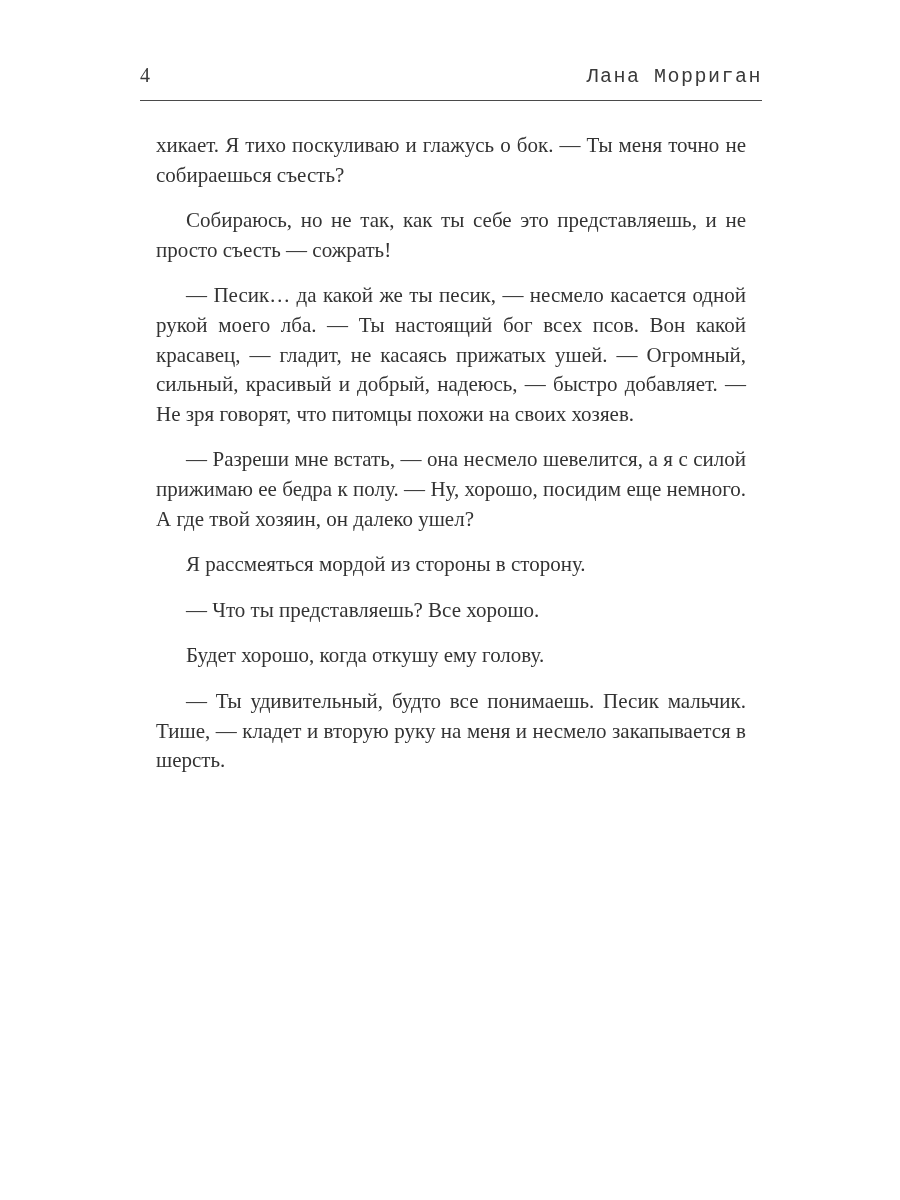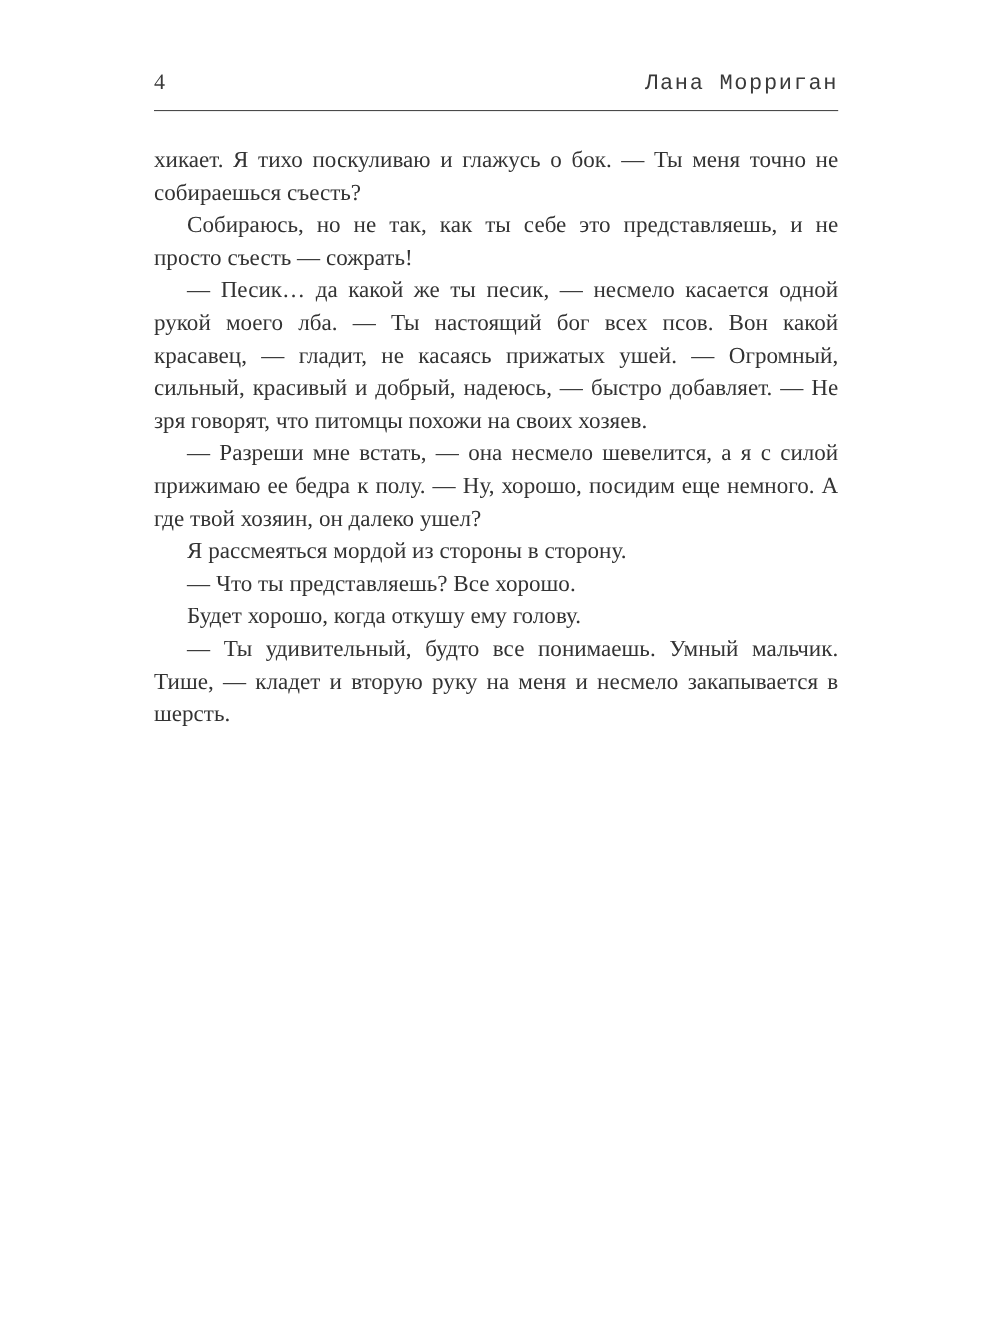"хикает. Я тихо поскуливаю и" .page-body p { margin: 0 -> 16px }
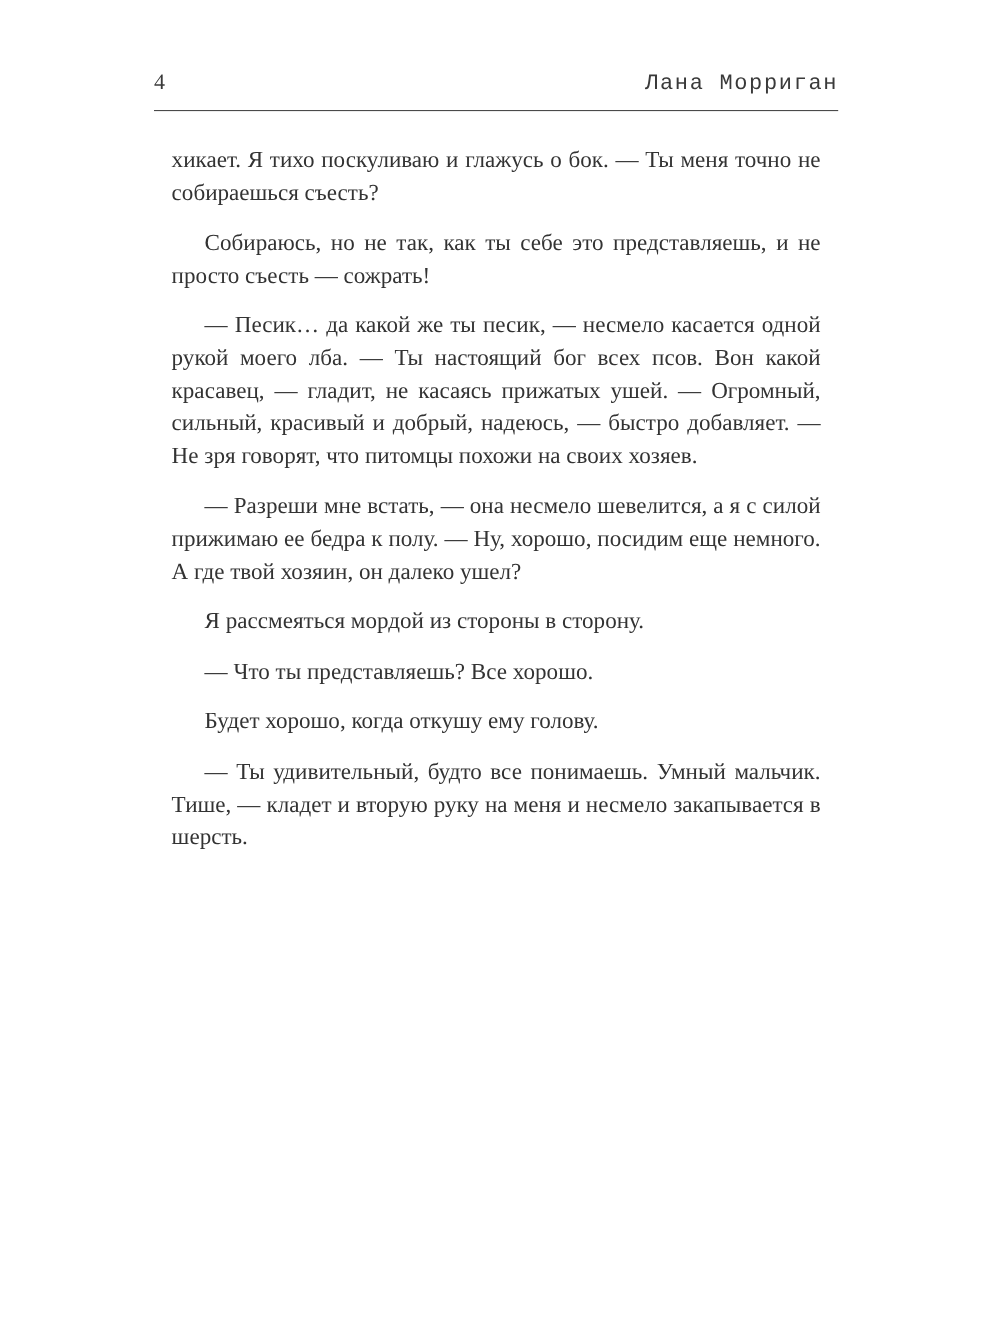"— Ты удивительный, будто все" p { text: Умный -> Песик }
